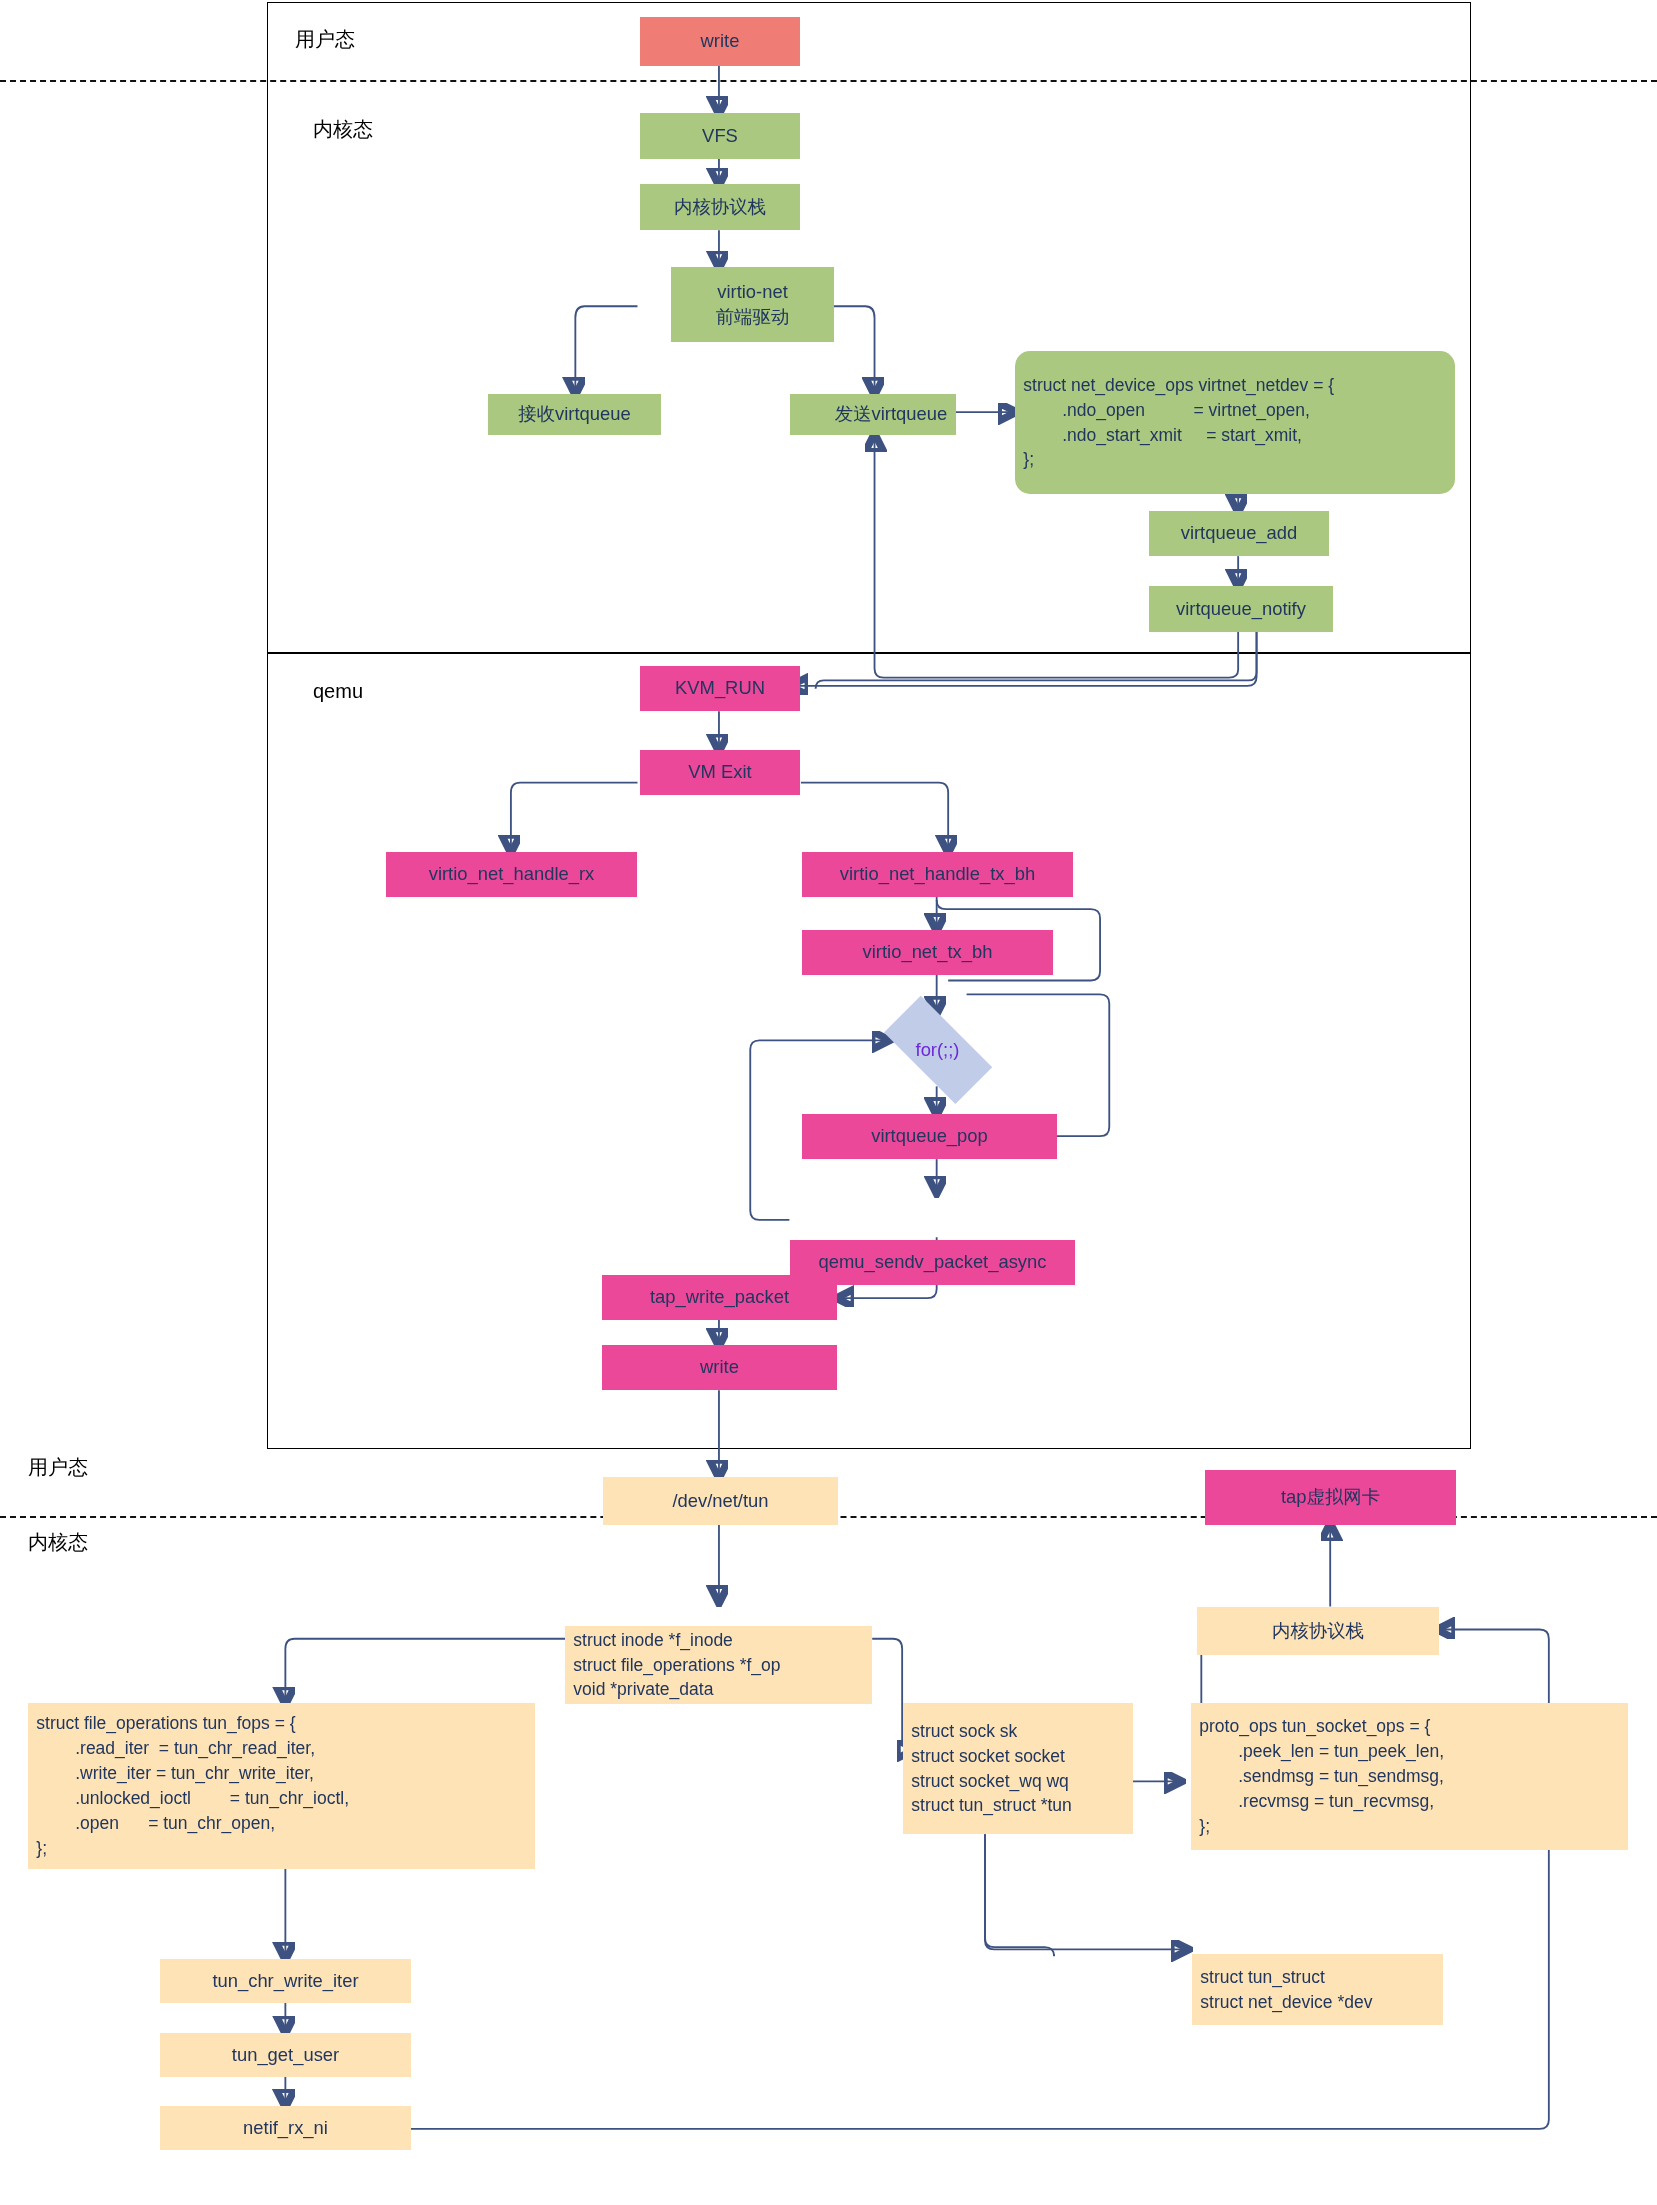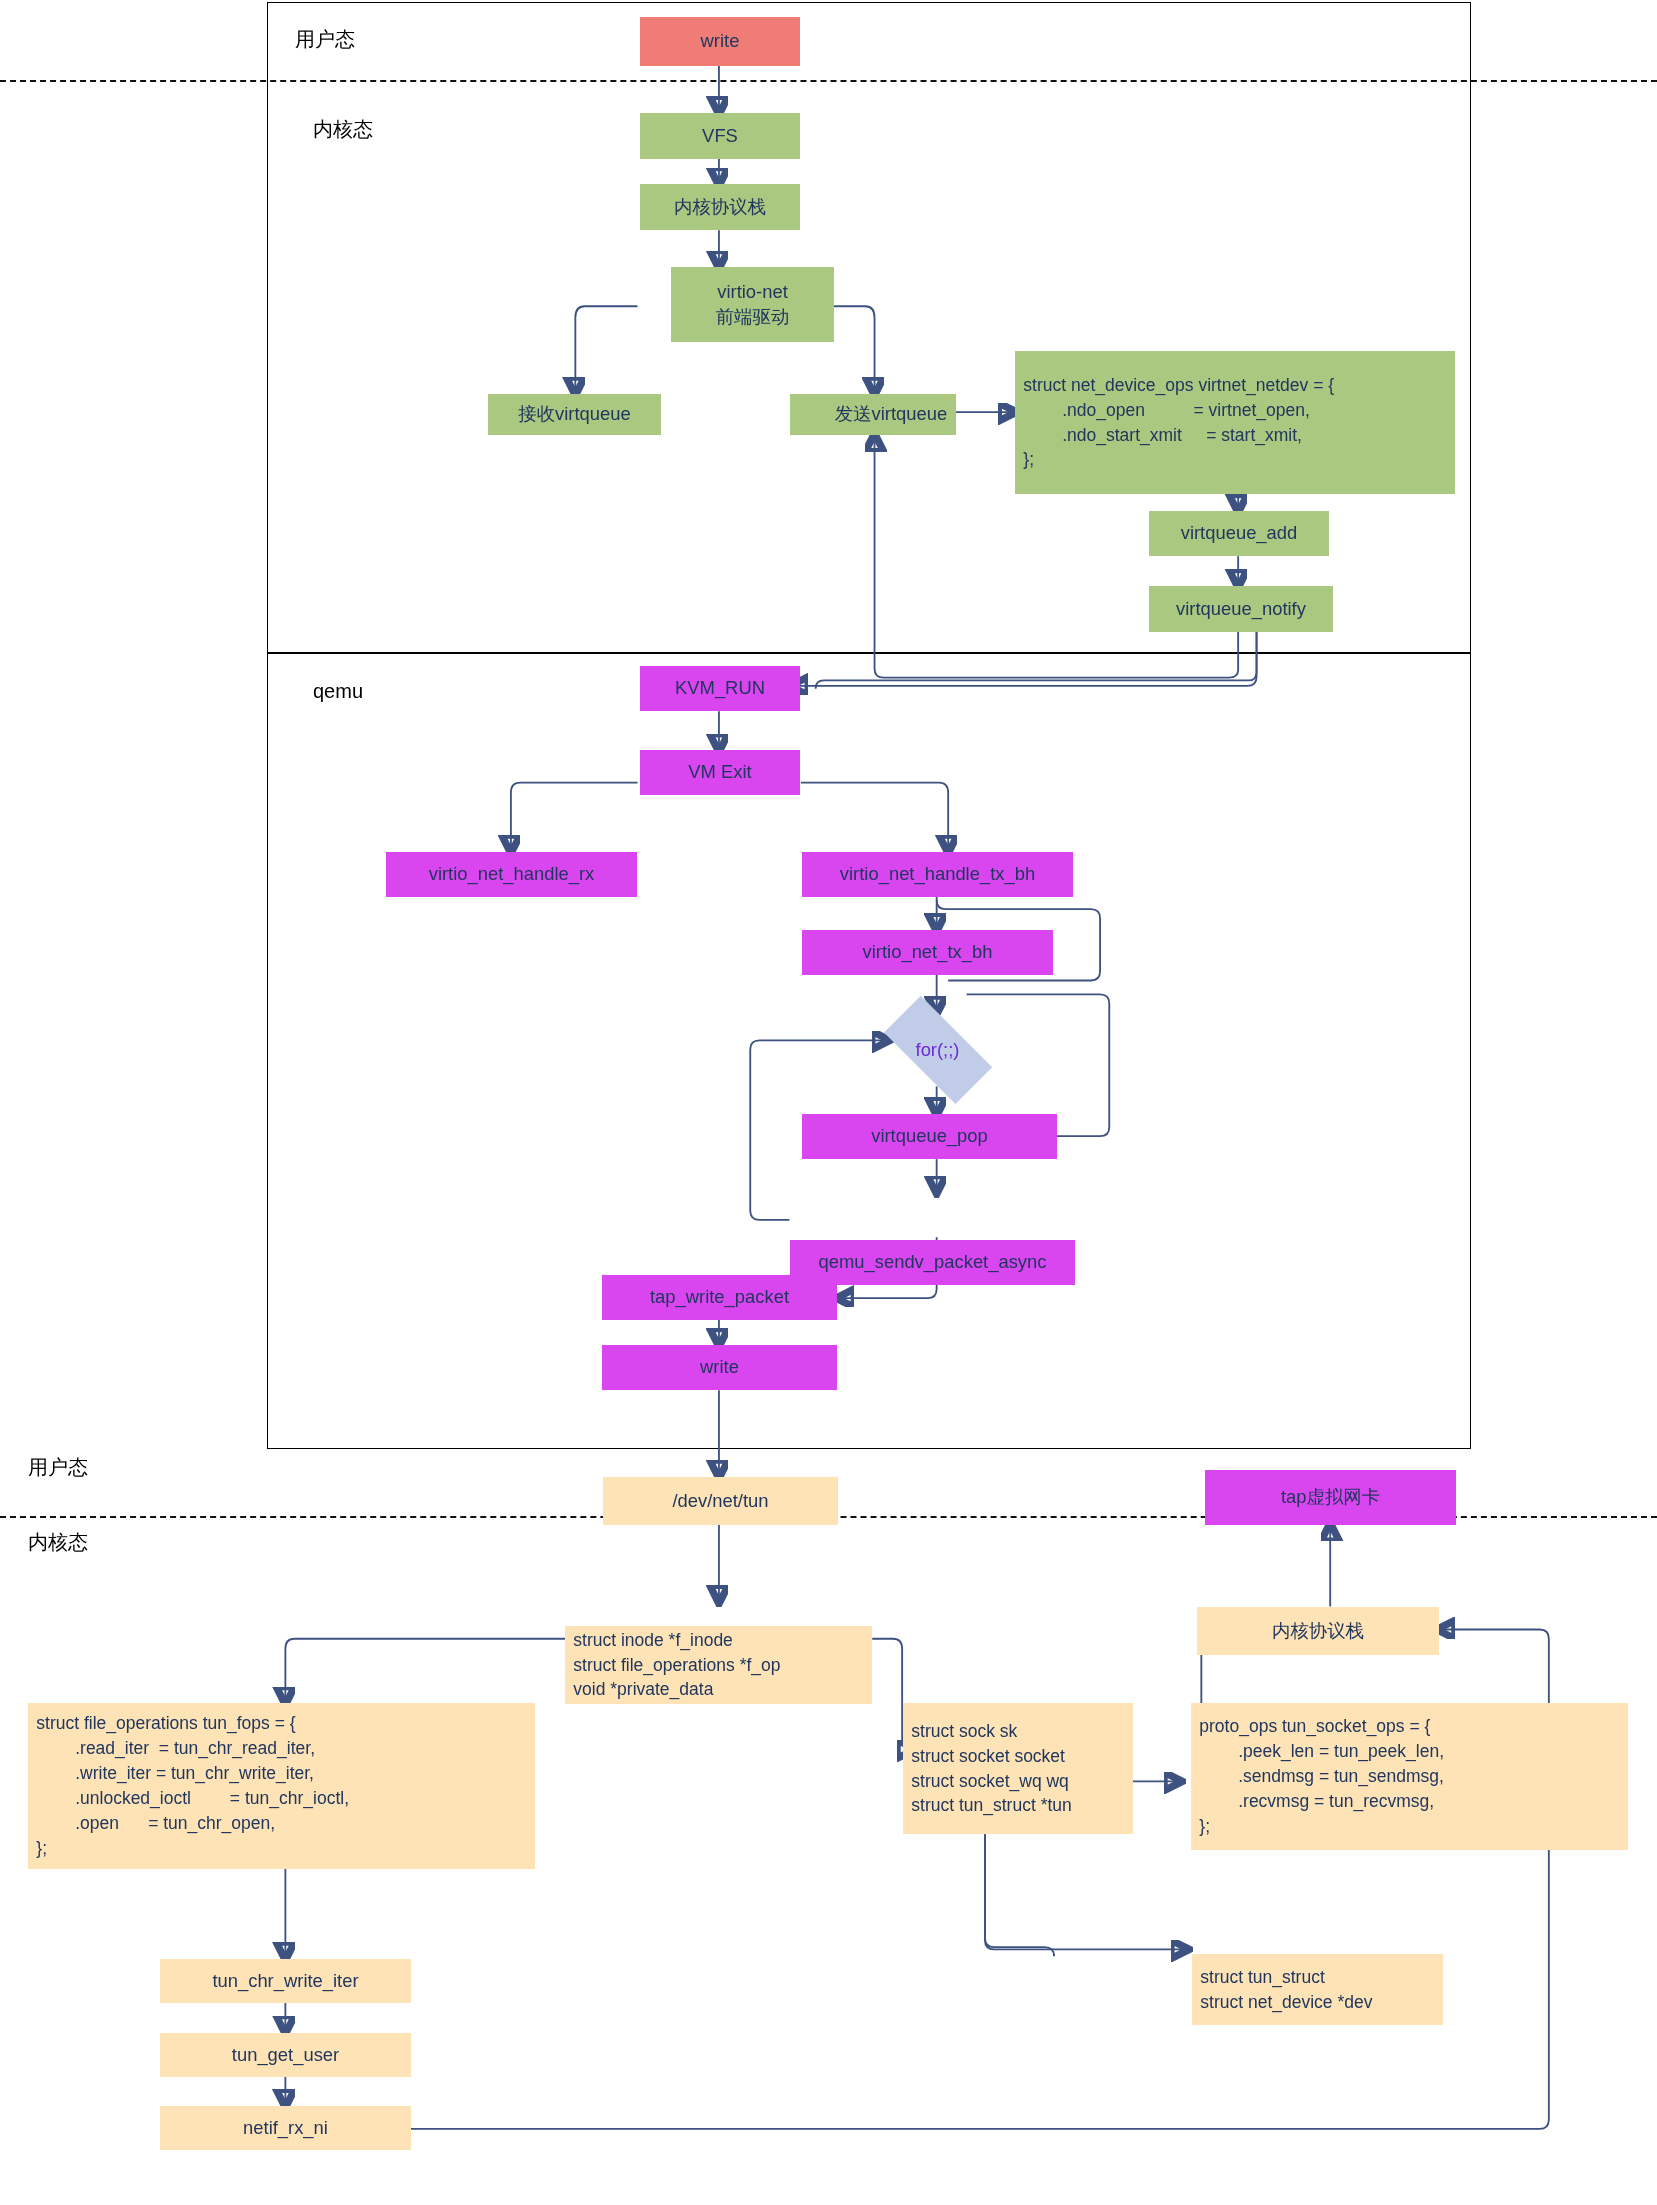"struct net_device_ops virtnet_netdev = {" div.node { border-radius: none -> 15px }
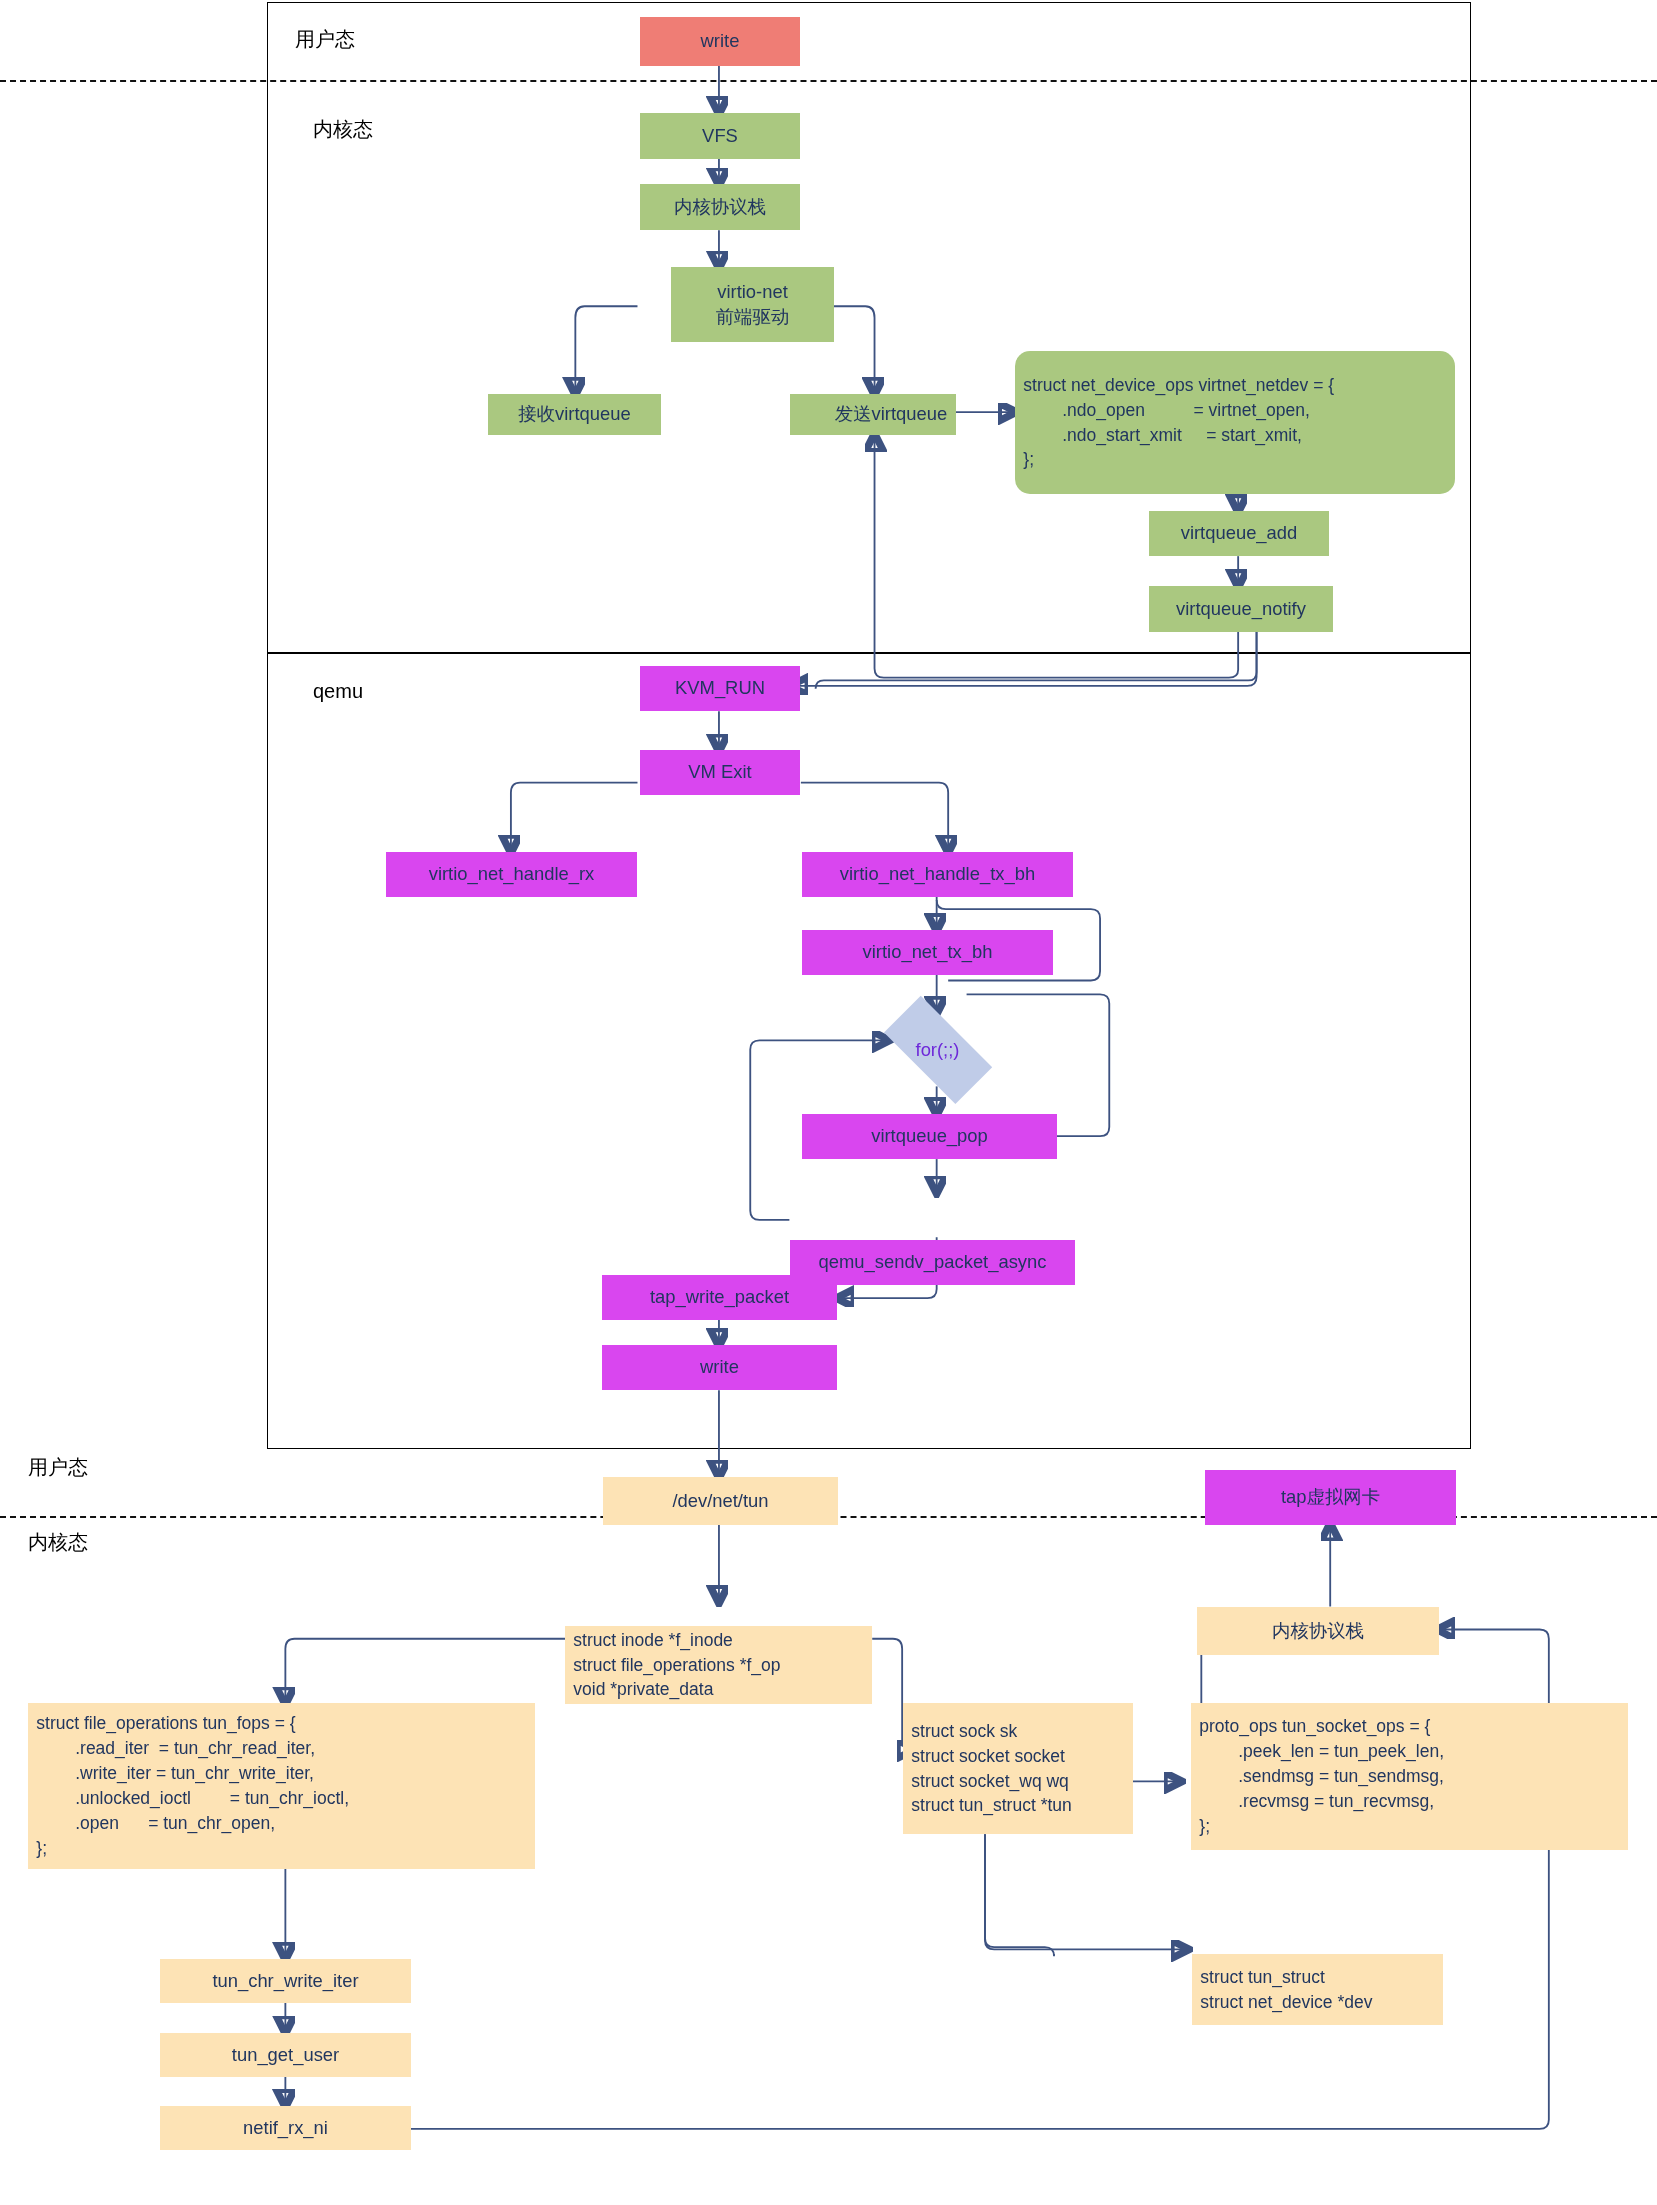"KVM_RUN" .blue { background: #d946ef -> #ec4899 }
